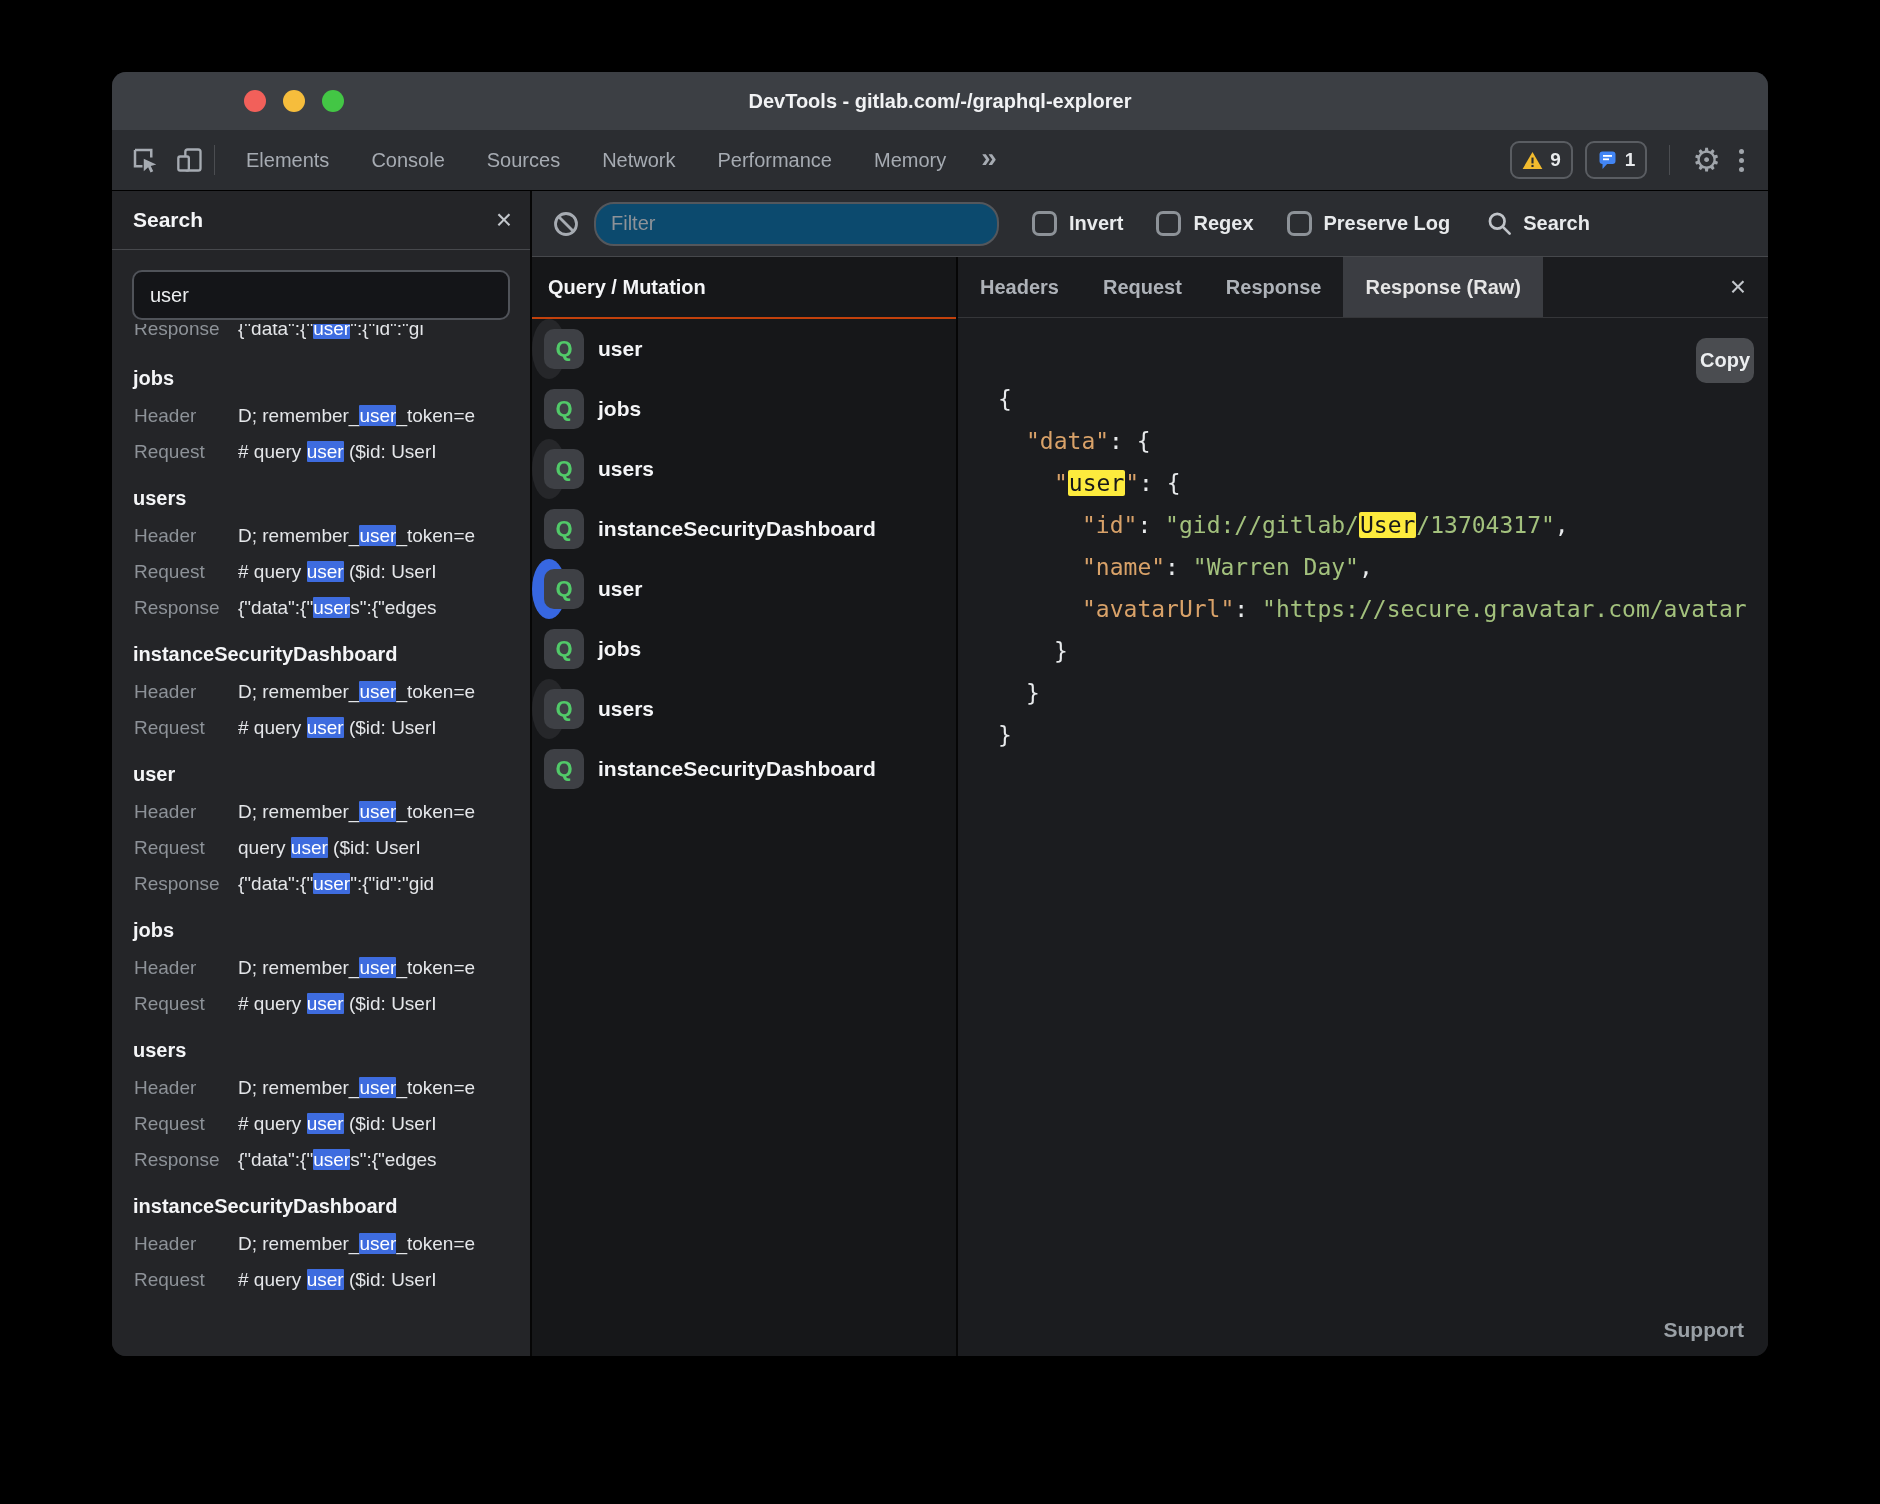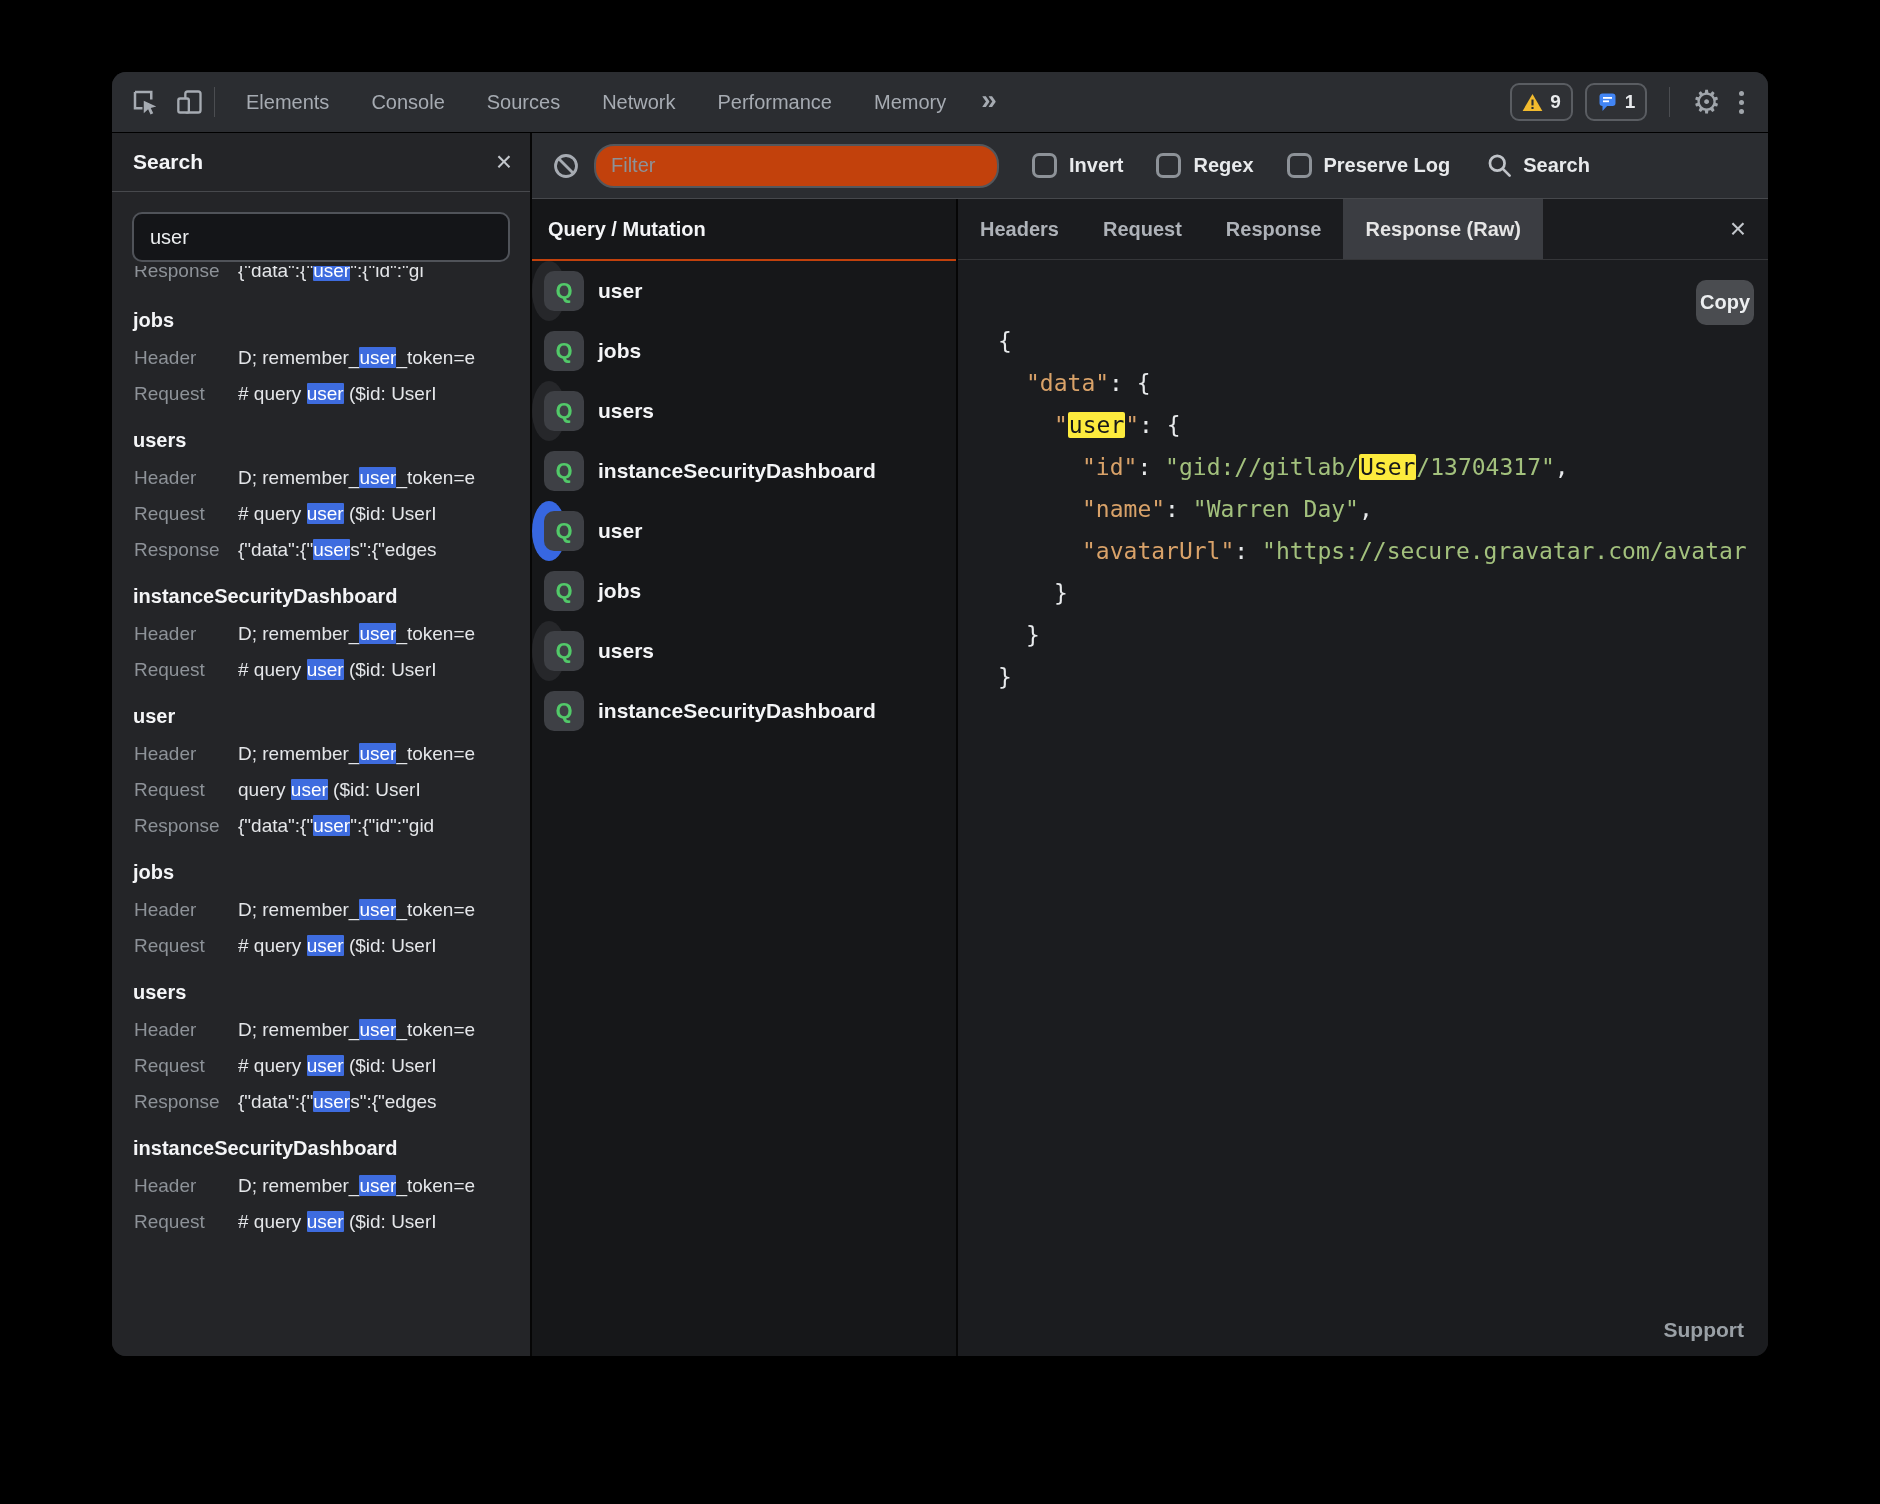"DevTools - gitlab.com/-/graphql-explorer" div.titlebar { html: none -> <div> <div> <span></span> <span></span> <span></span> </div> <div>DevTools - gitlab.com/-/graphql-explorer</div> </div> }
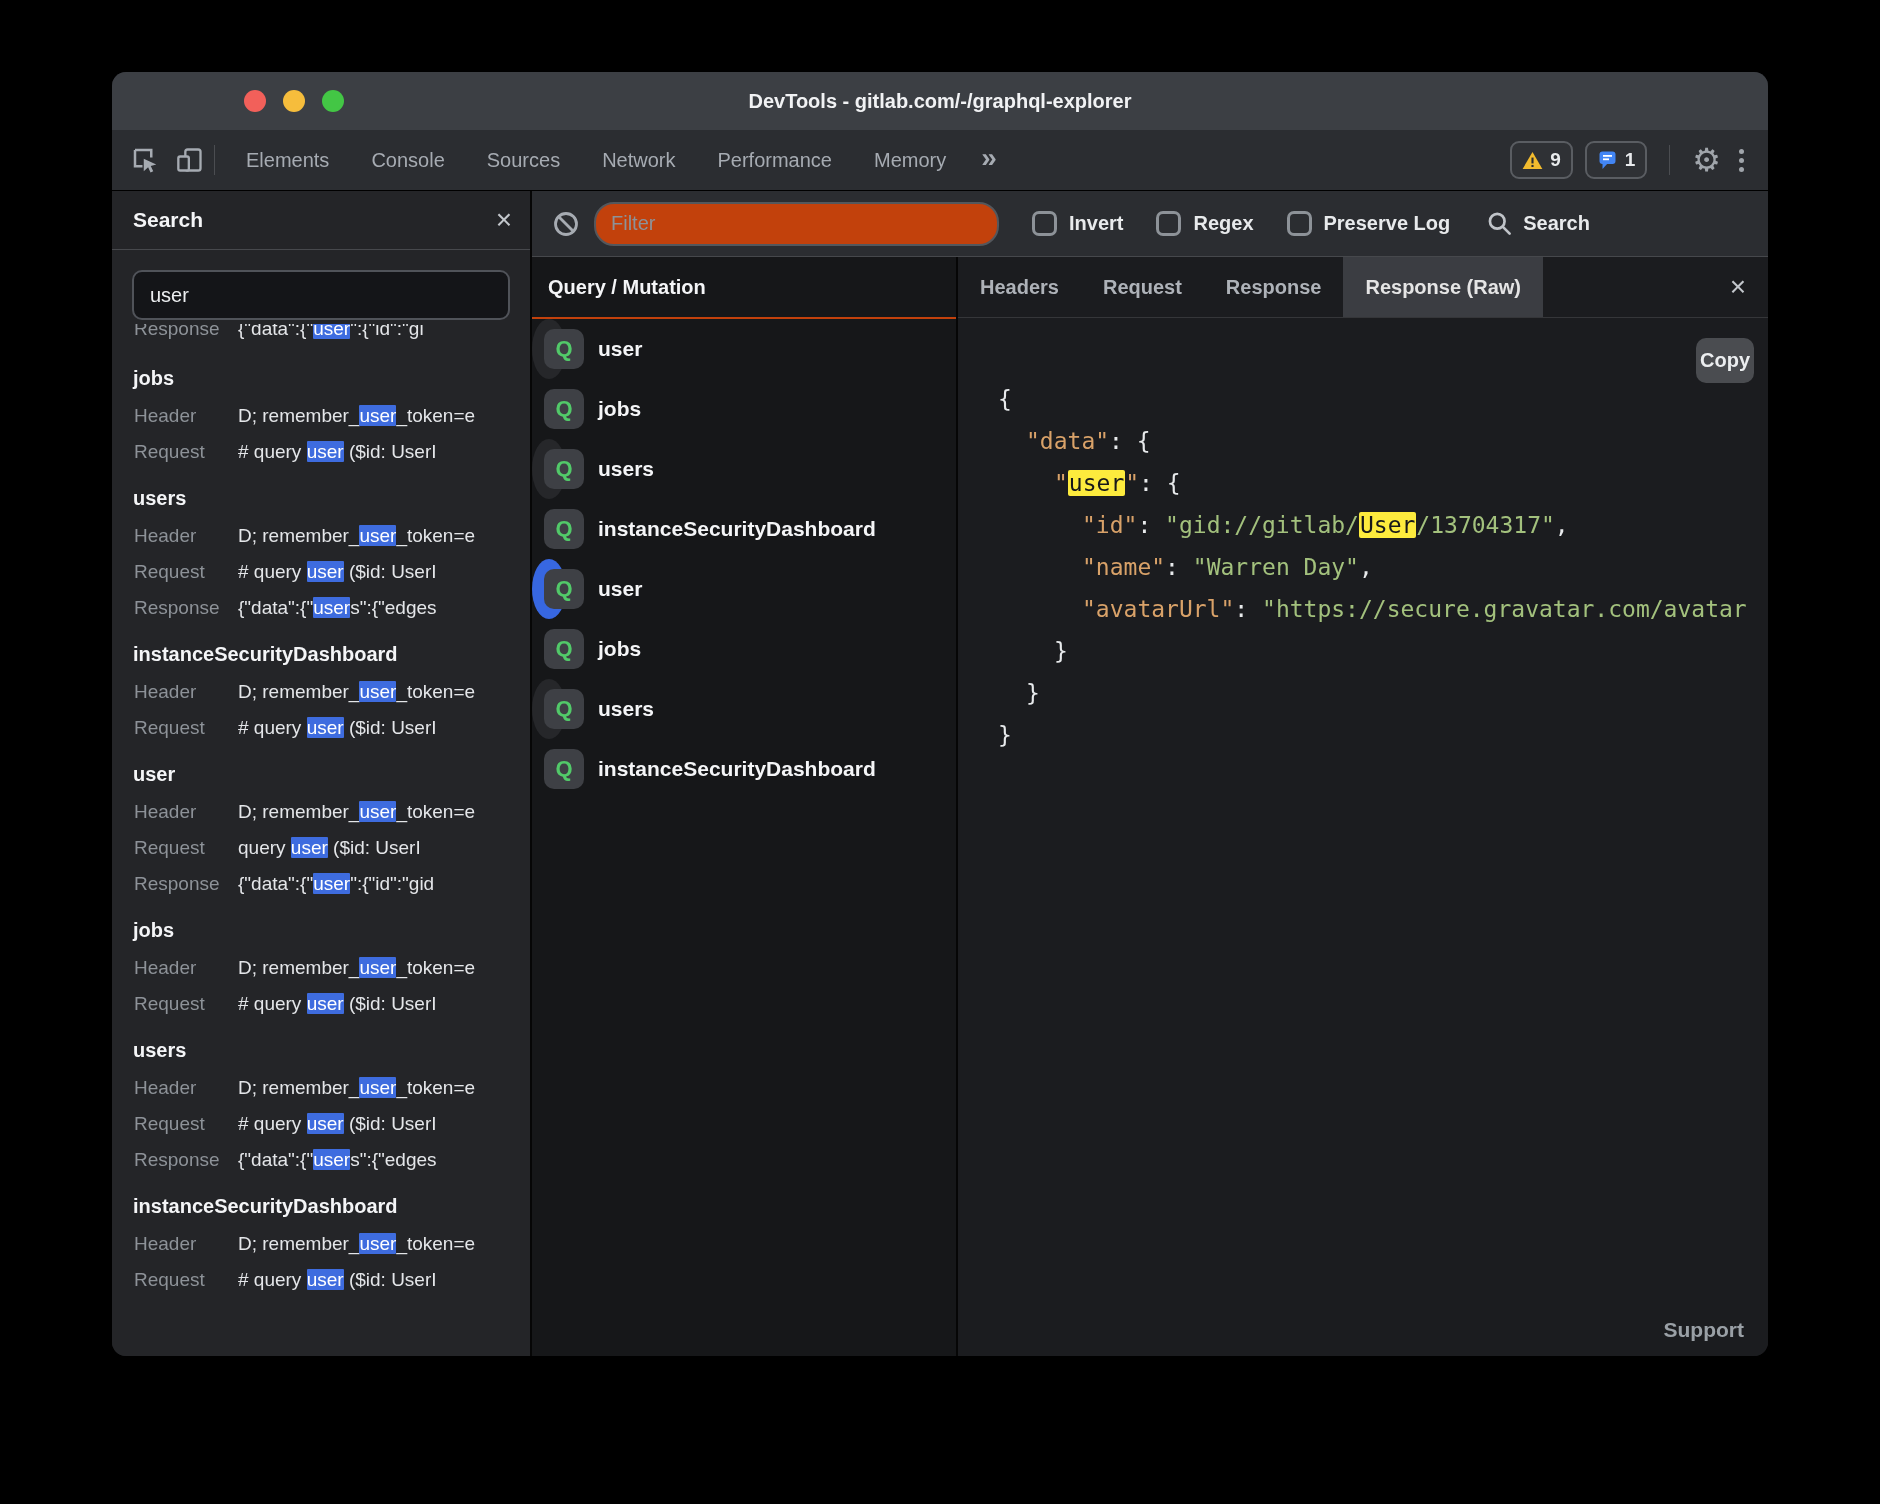"Filter" .filter-input { background: #c2410c -> #0c4a6e }
